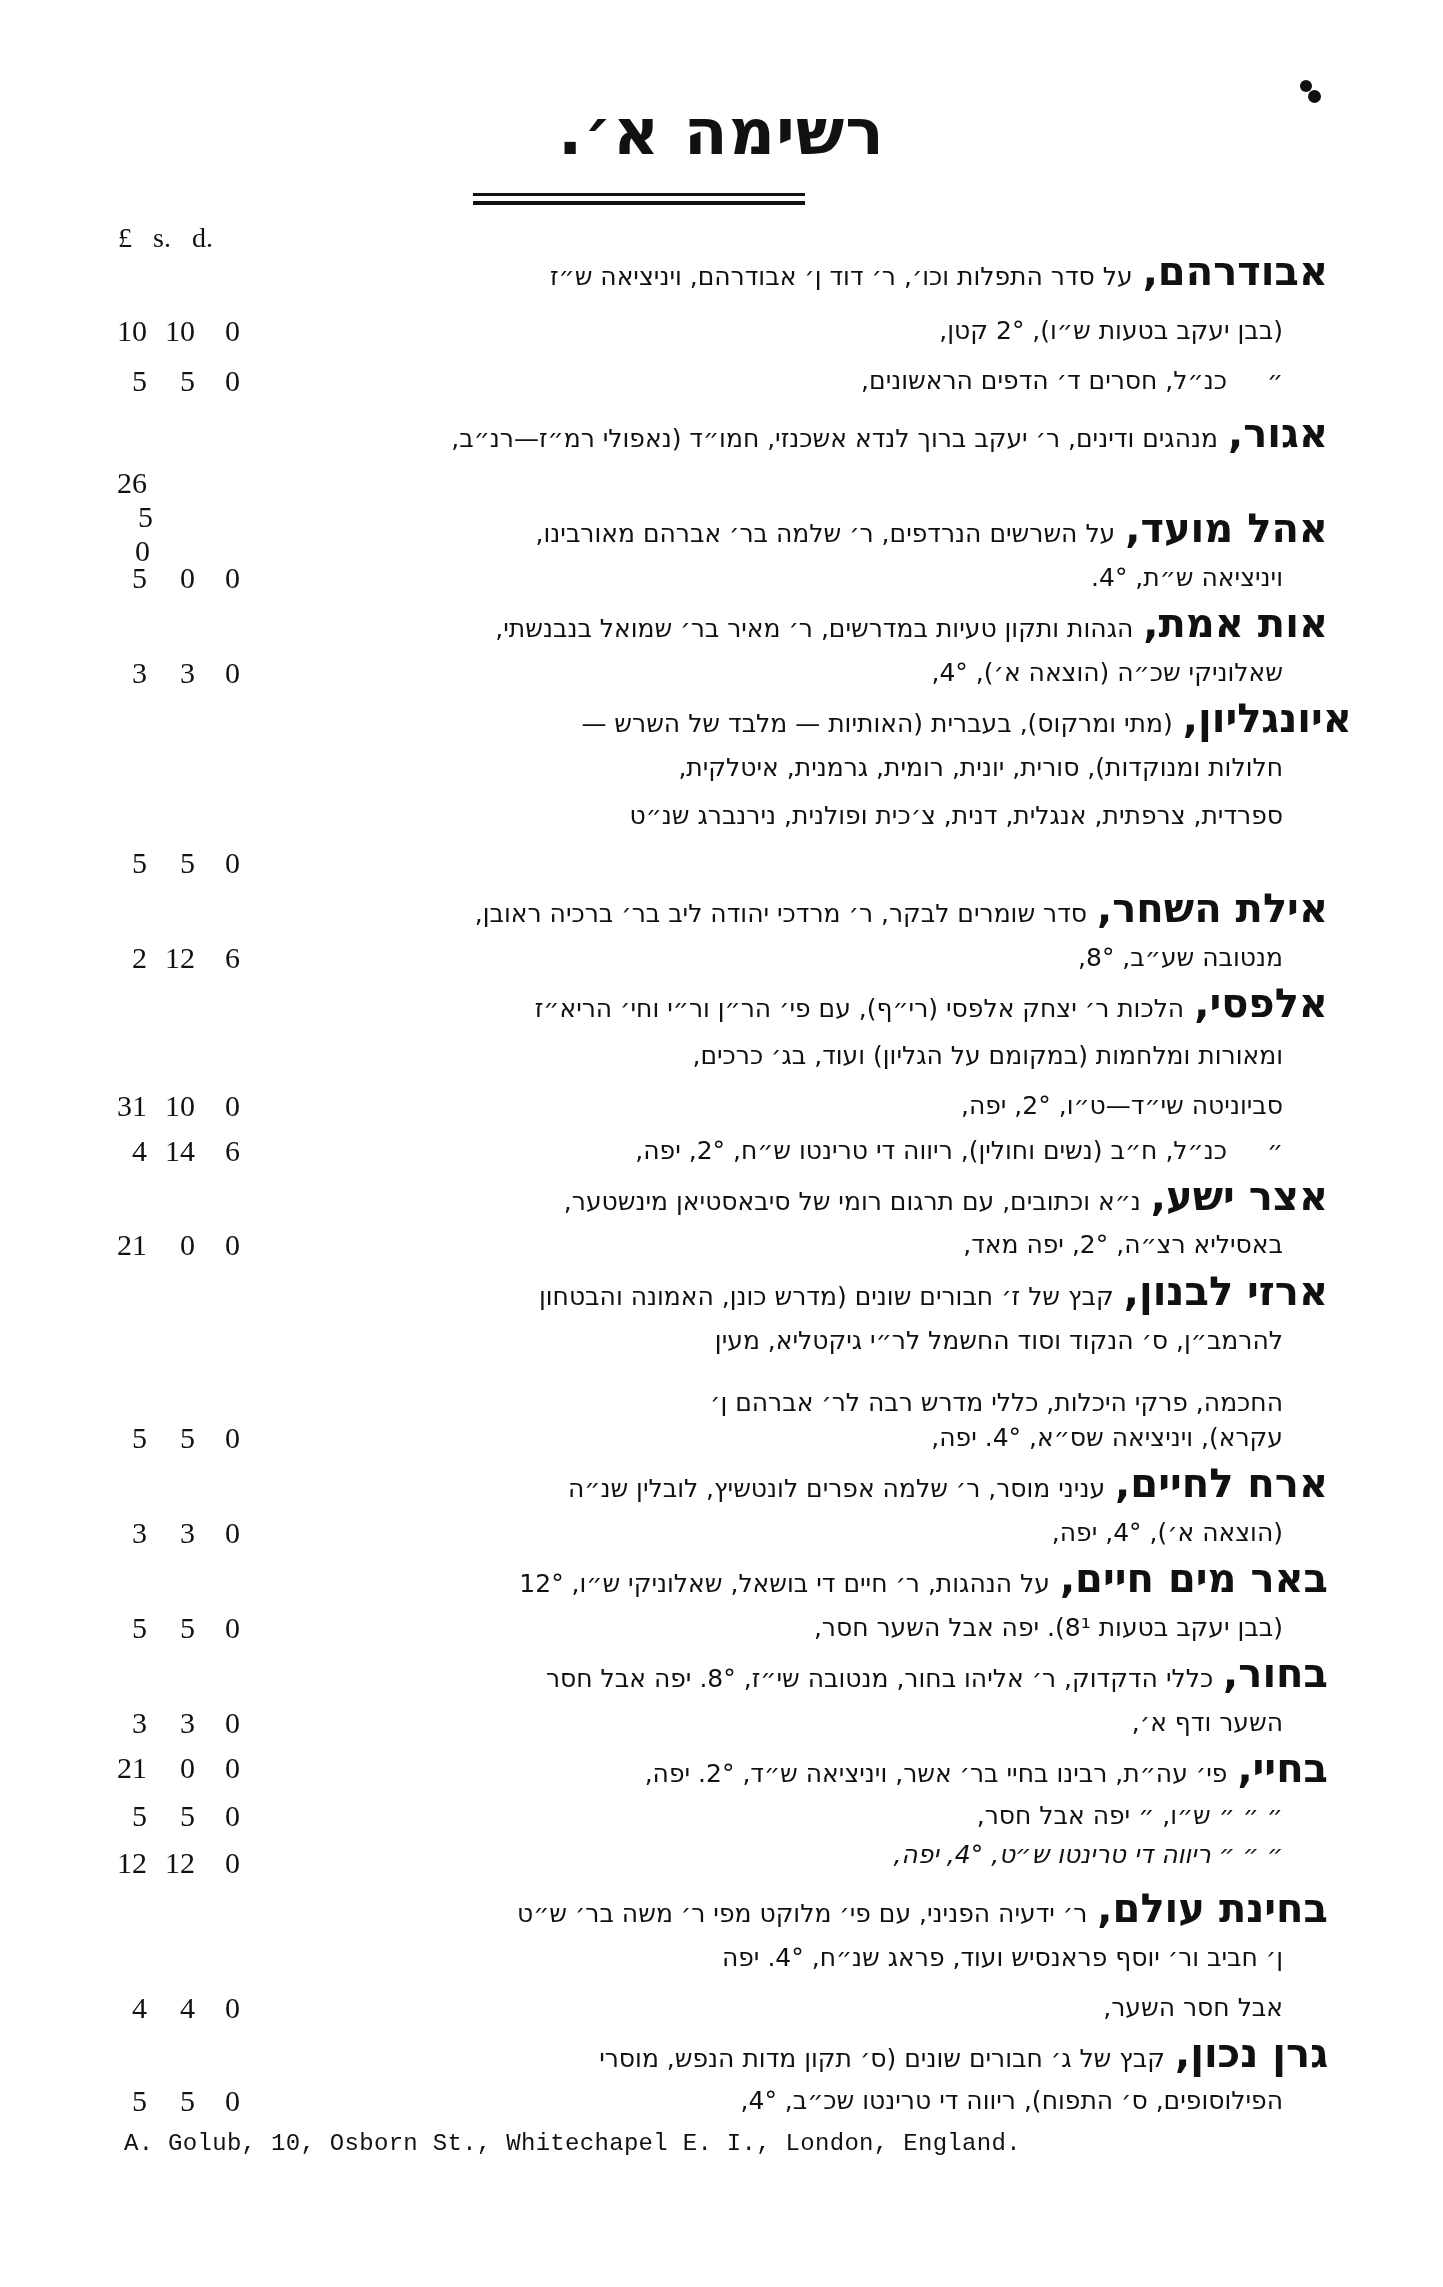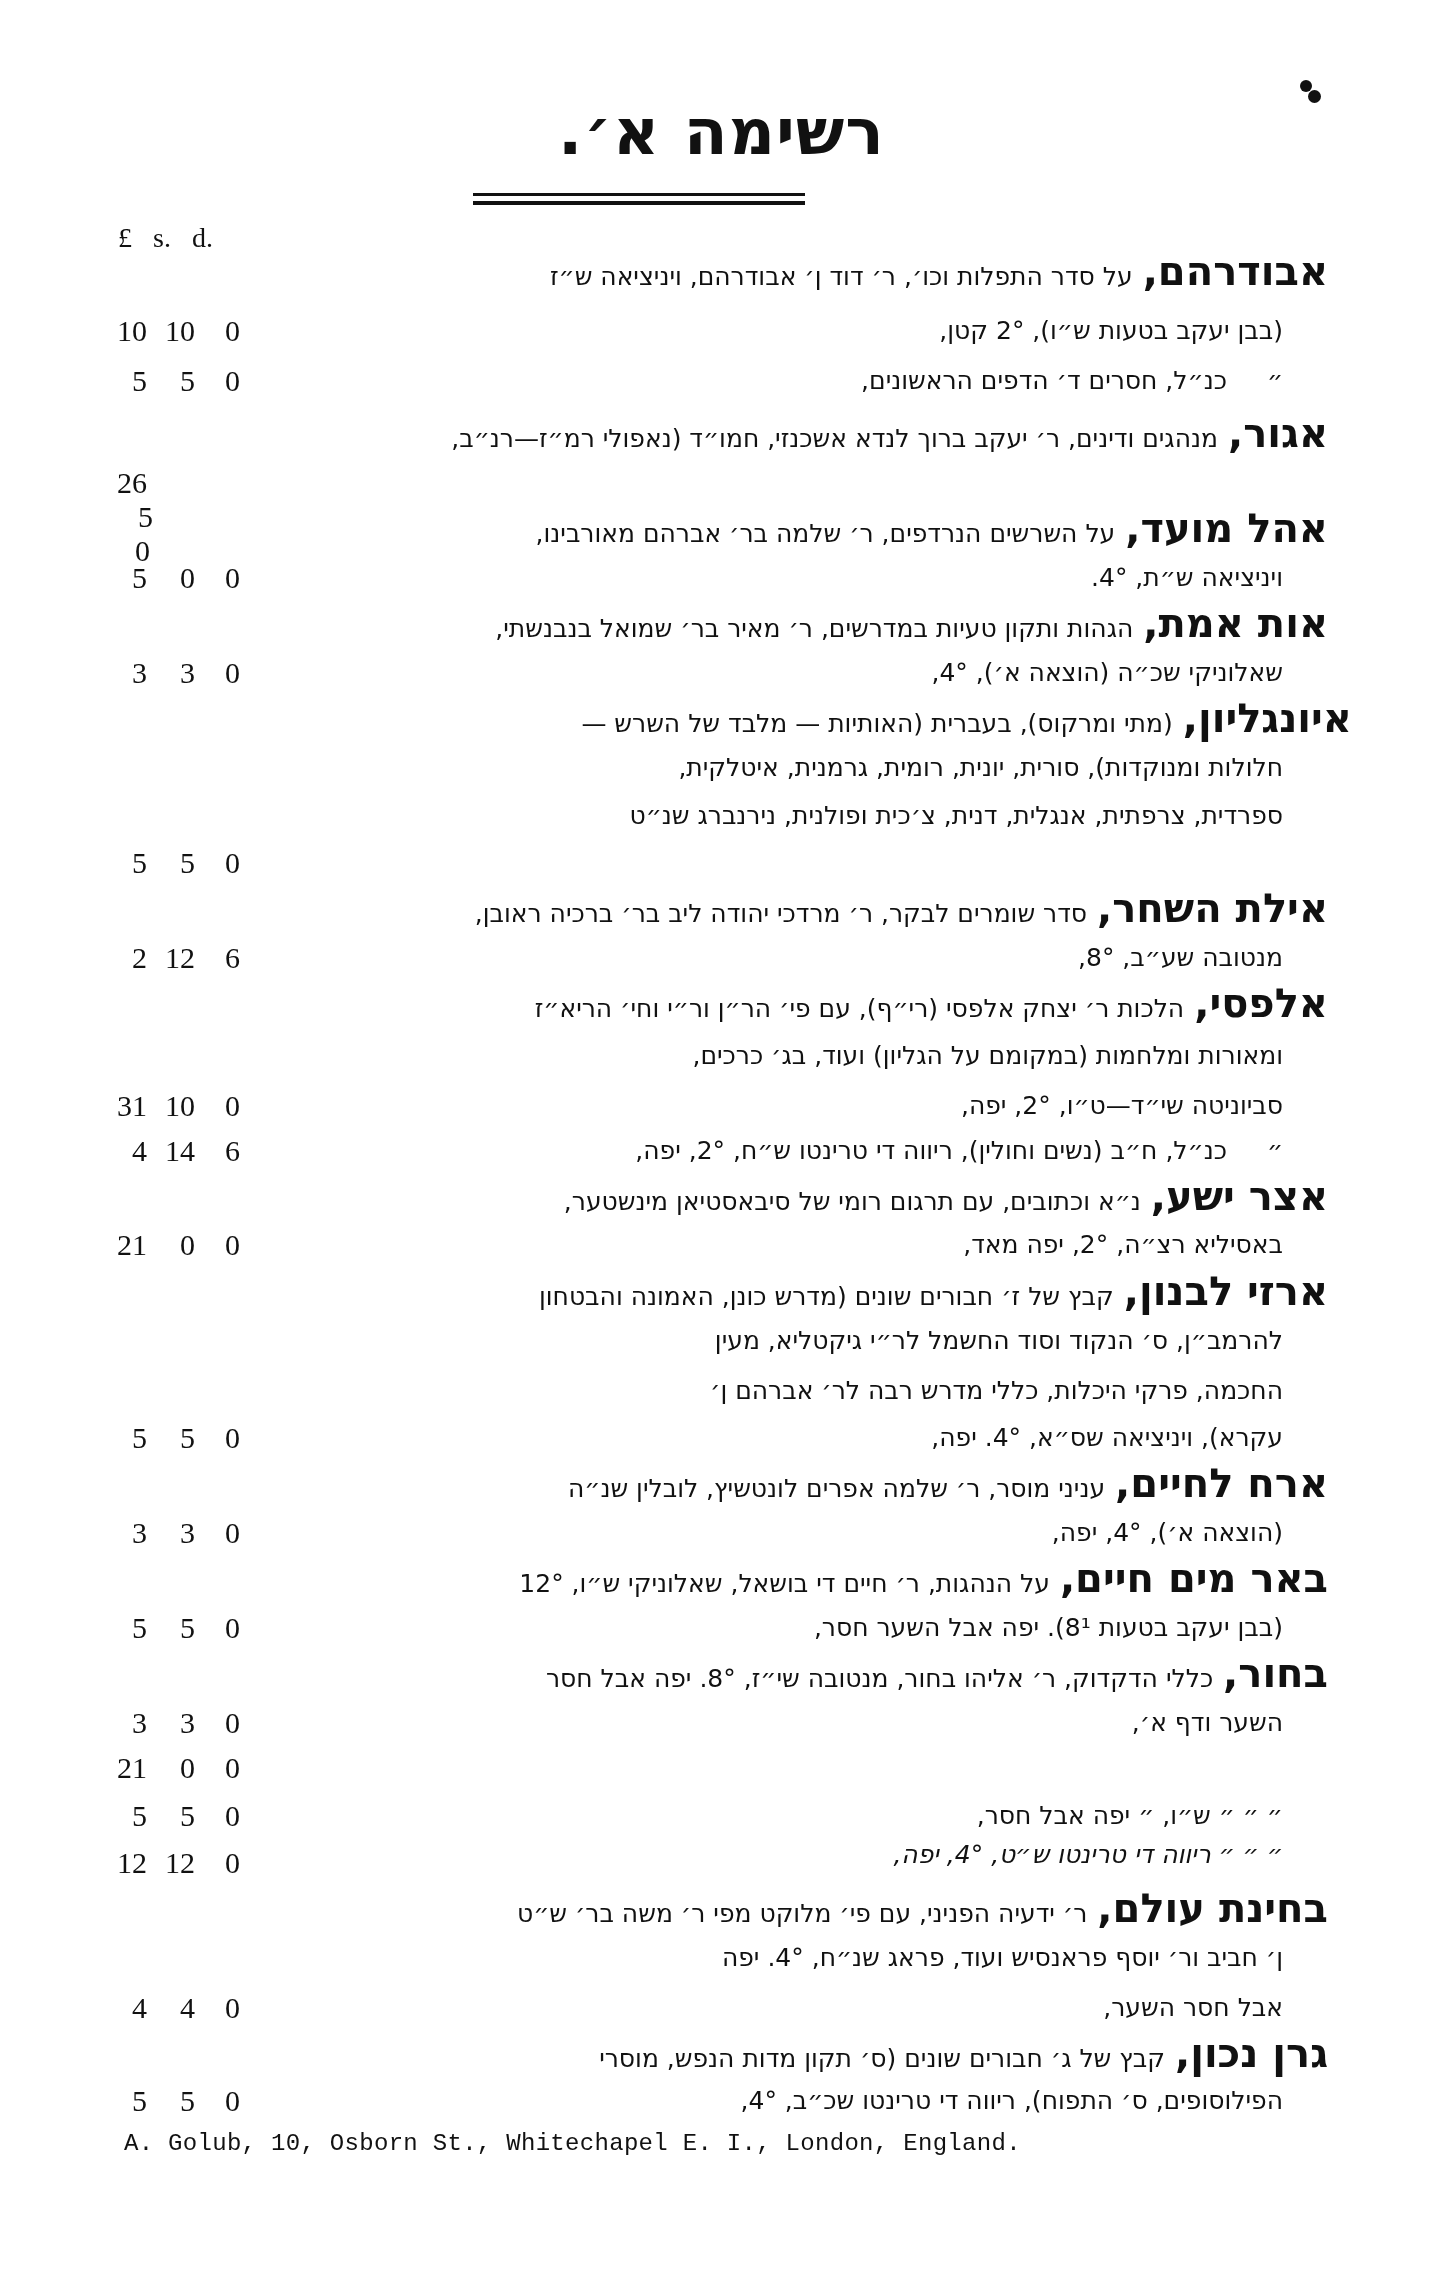"החכמה, פרקי היכלות, כללי מדרש" div.heb { top: 8px -> 20px }
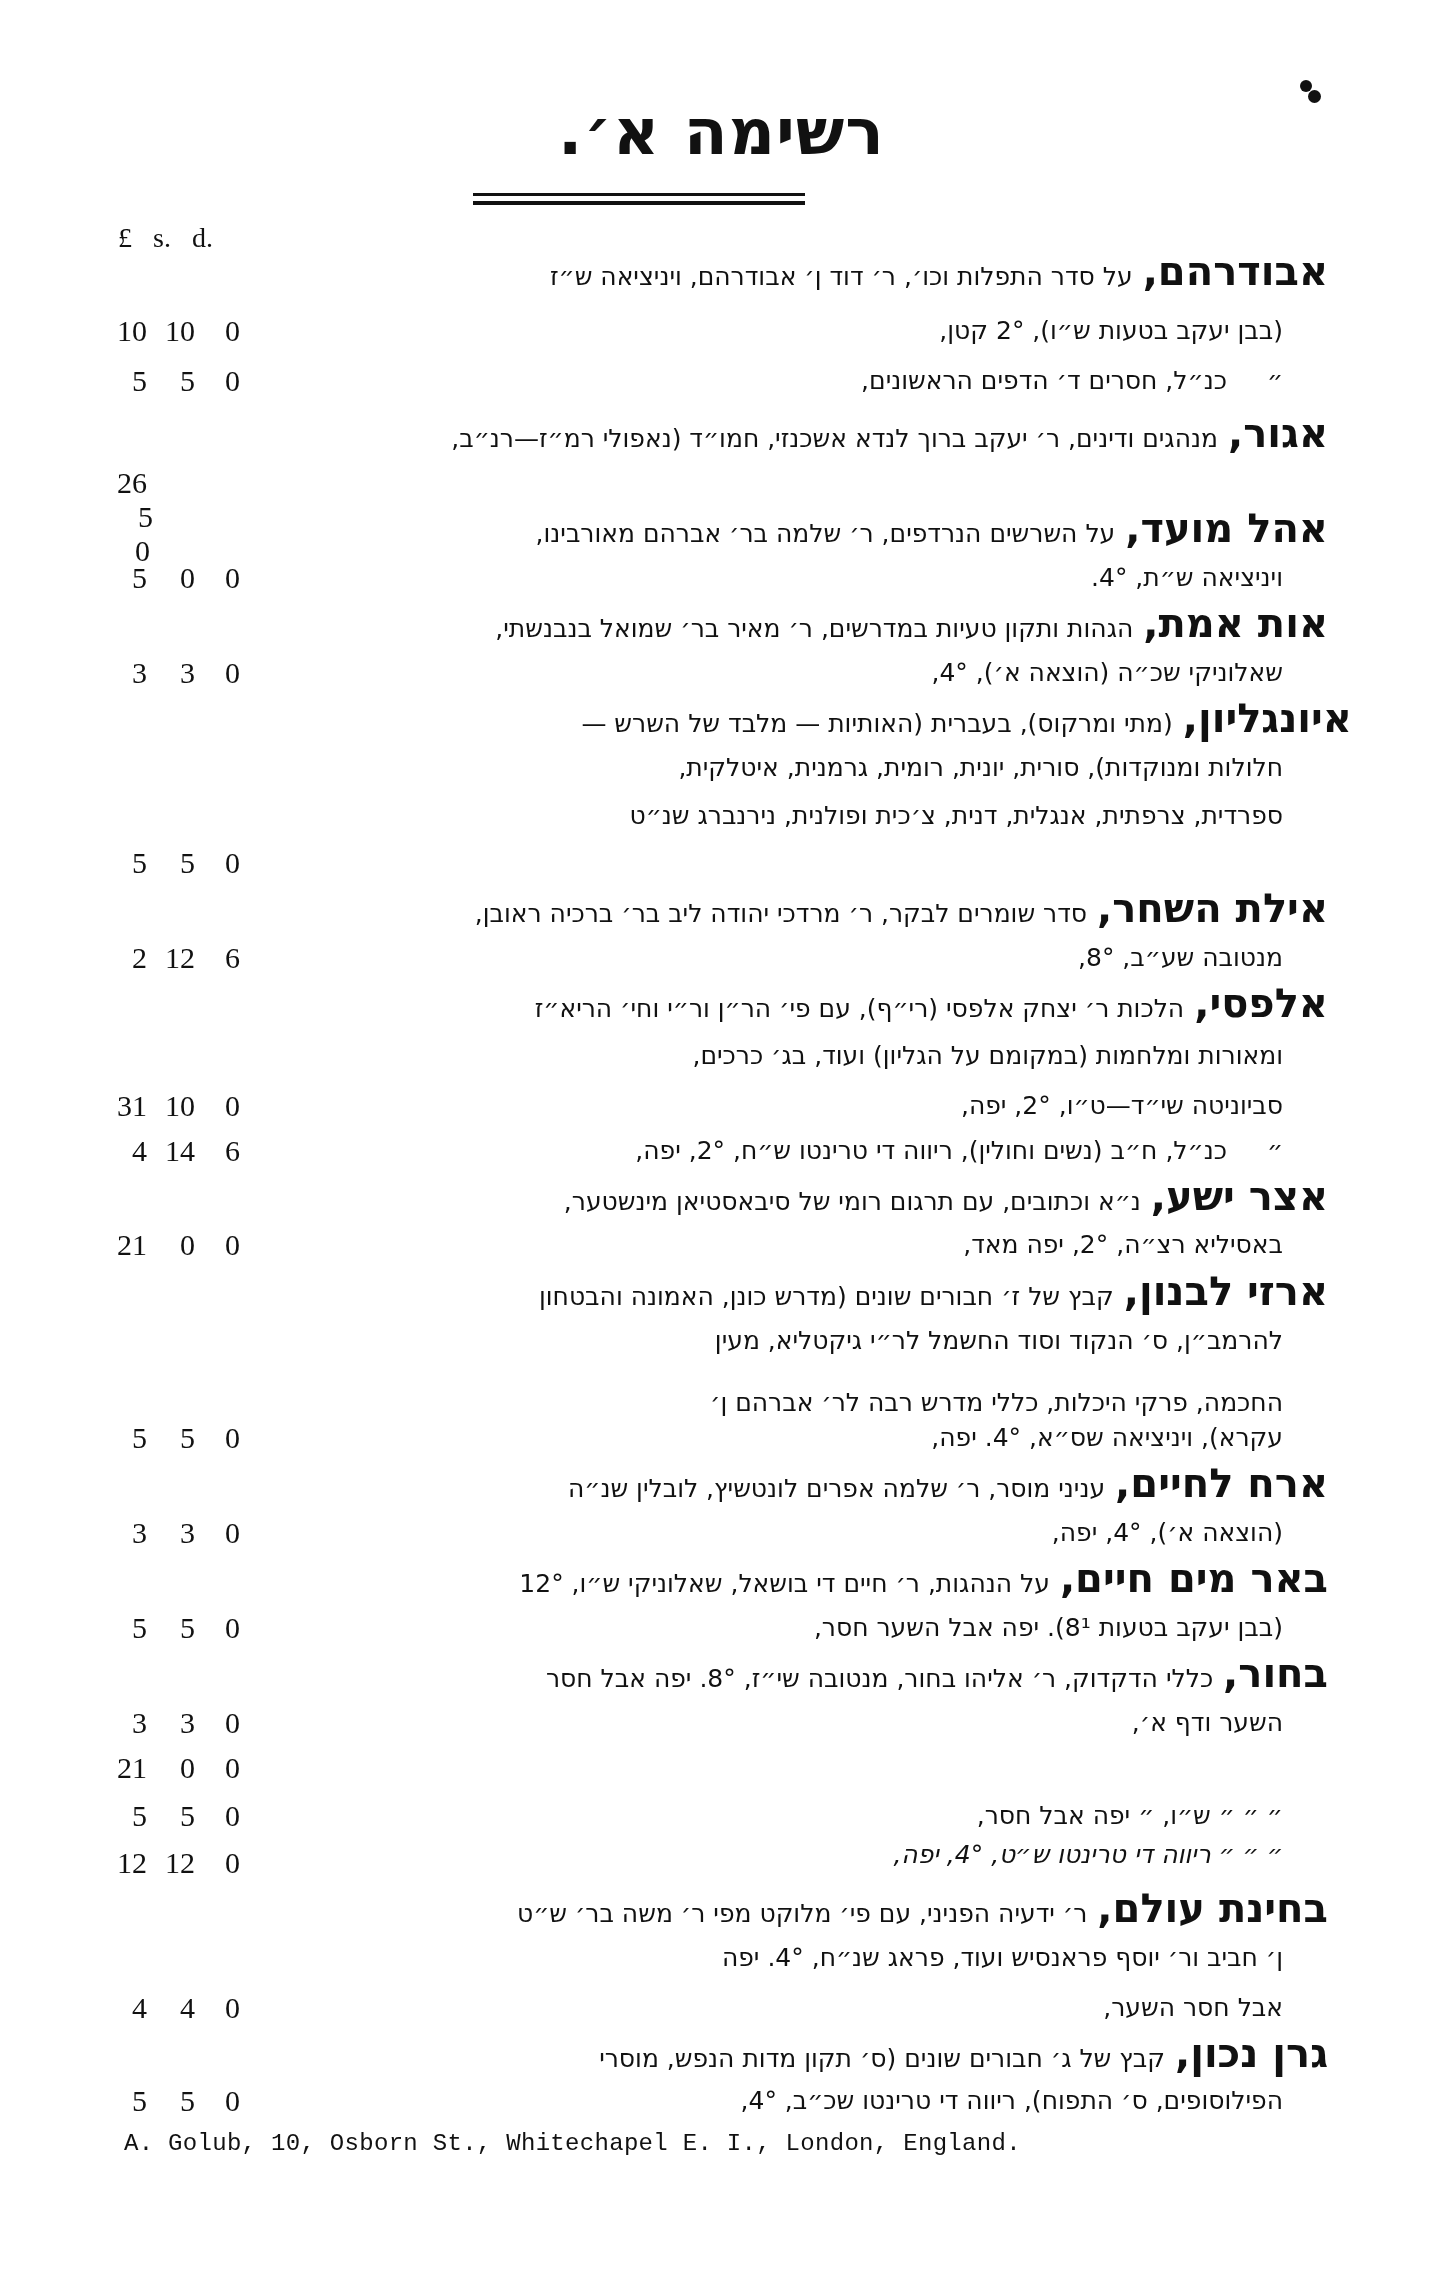"בחיי,פי׳ עה״ת, רבינו בחיי בר׳" div.heb { html: none -> <div><span>בחיי,</span><span>פי׳ עה״ת, רבינו בחיי בר׳ אשר, ויניציאה ש״ד, 2°. יפה,</span></div> }
